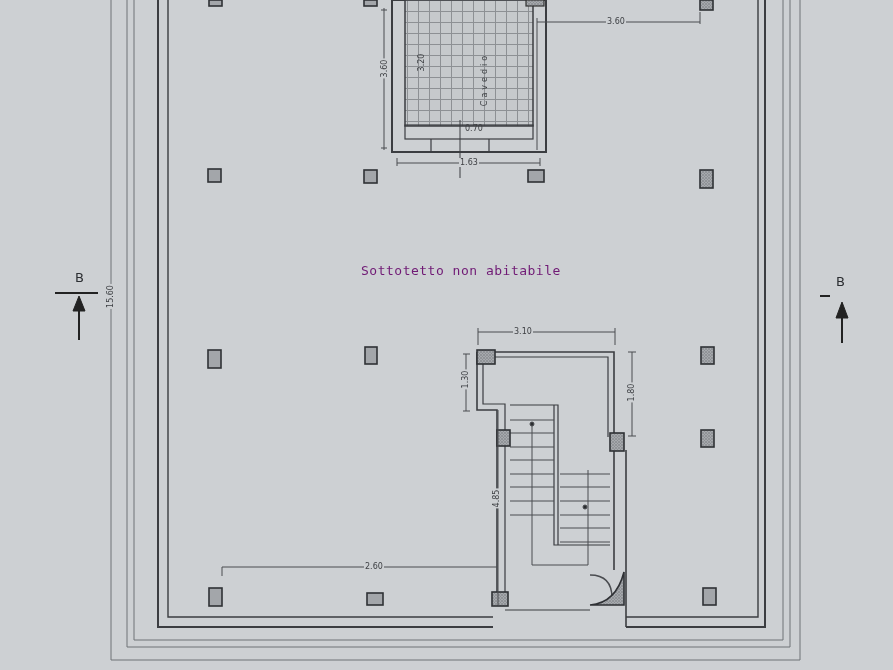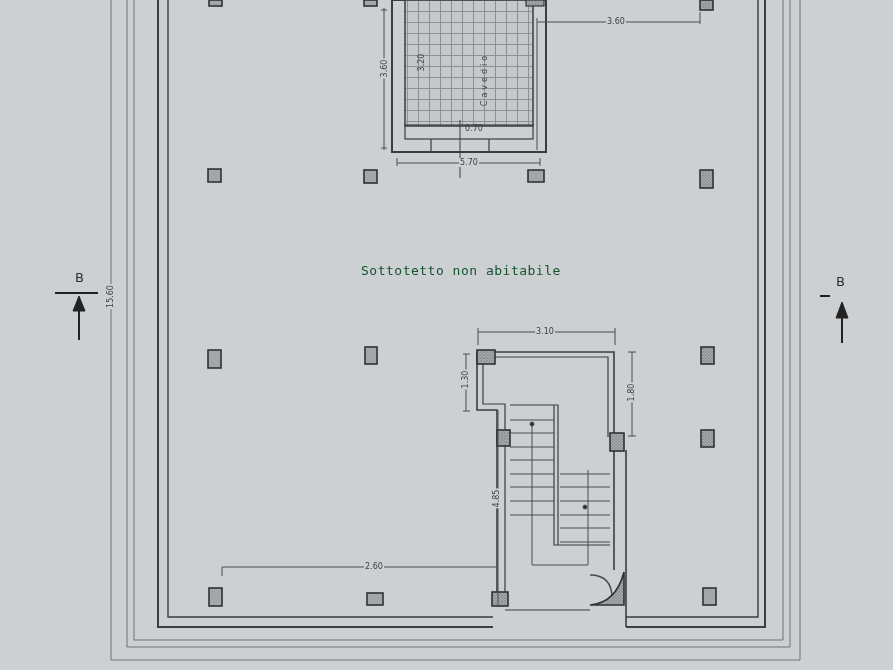"5.70" div.label { text: 5.70 -> 1.63 }
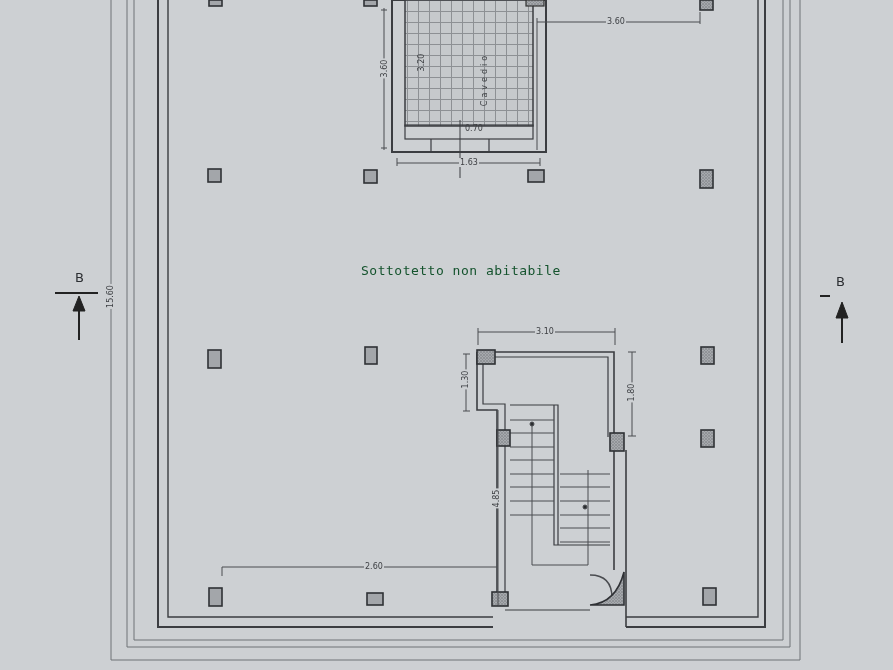"Sottotetto non abitabile" .label { color: #14532d -> #701a75 }
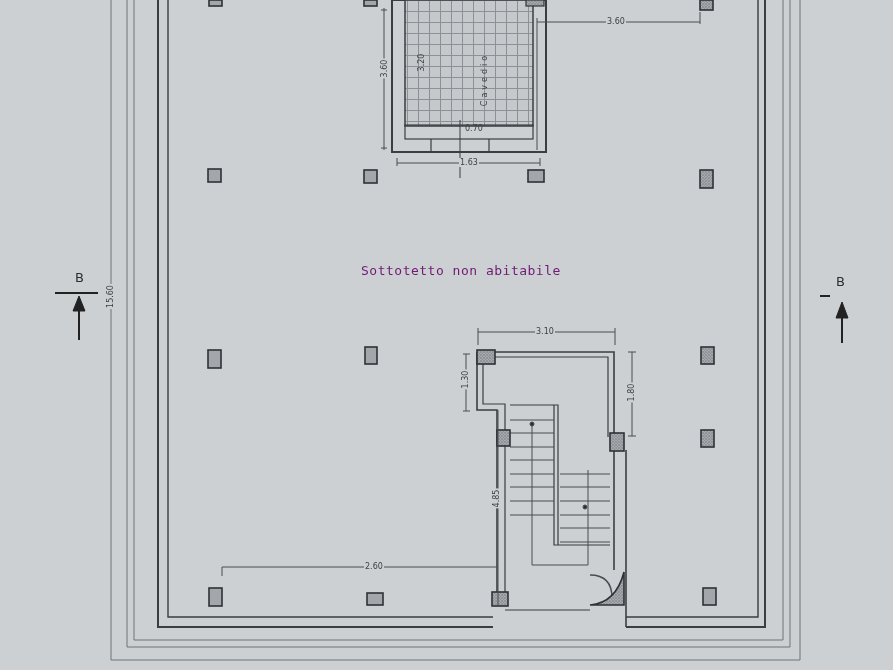"3.10" div.label { left: 535px -> 513px }
